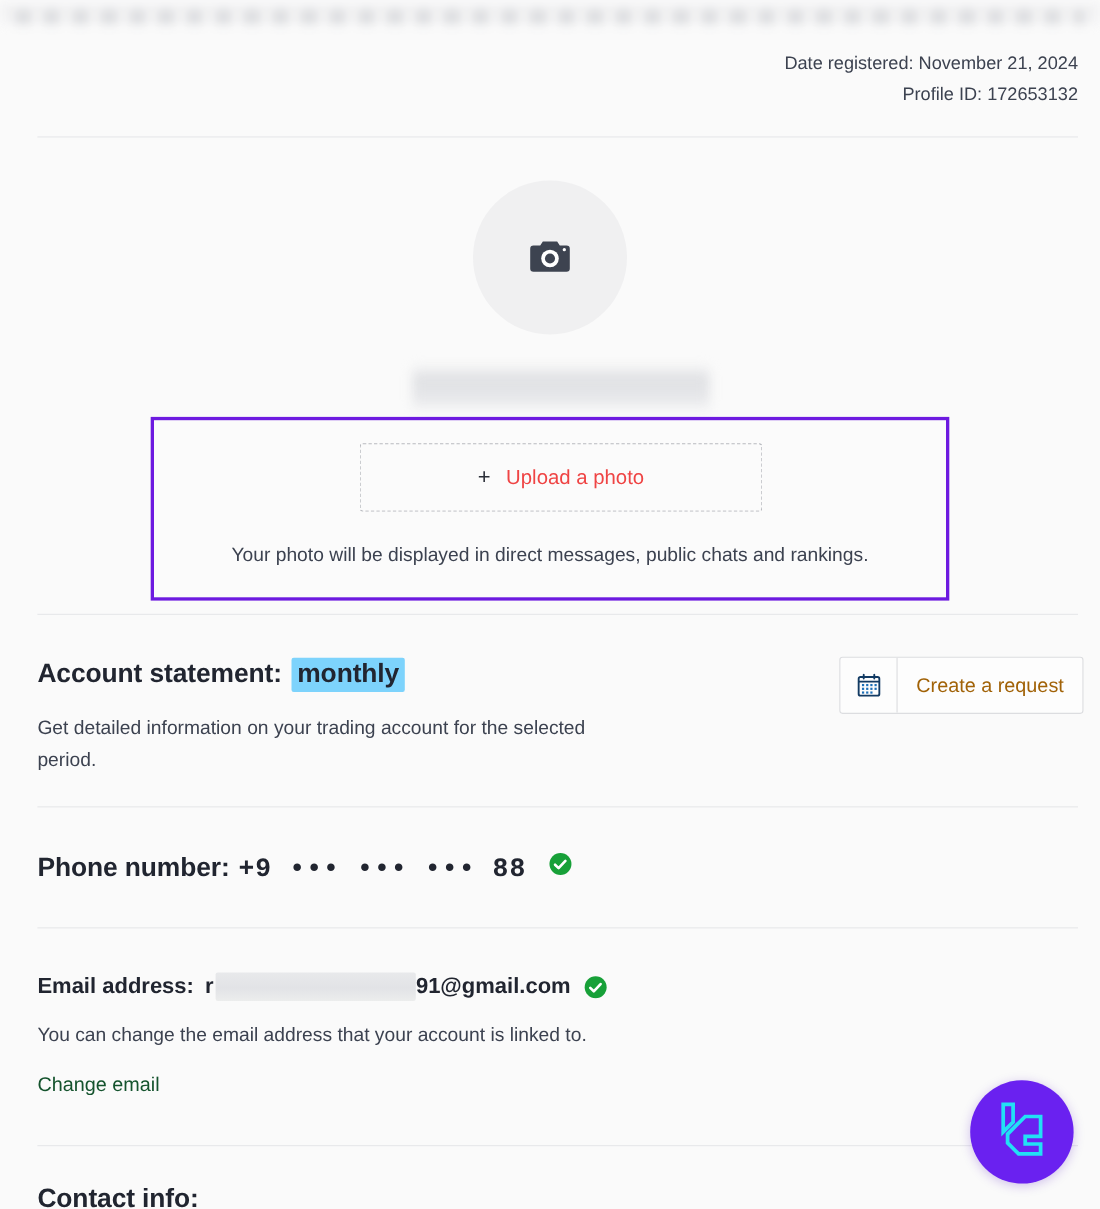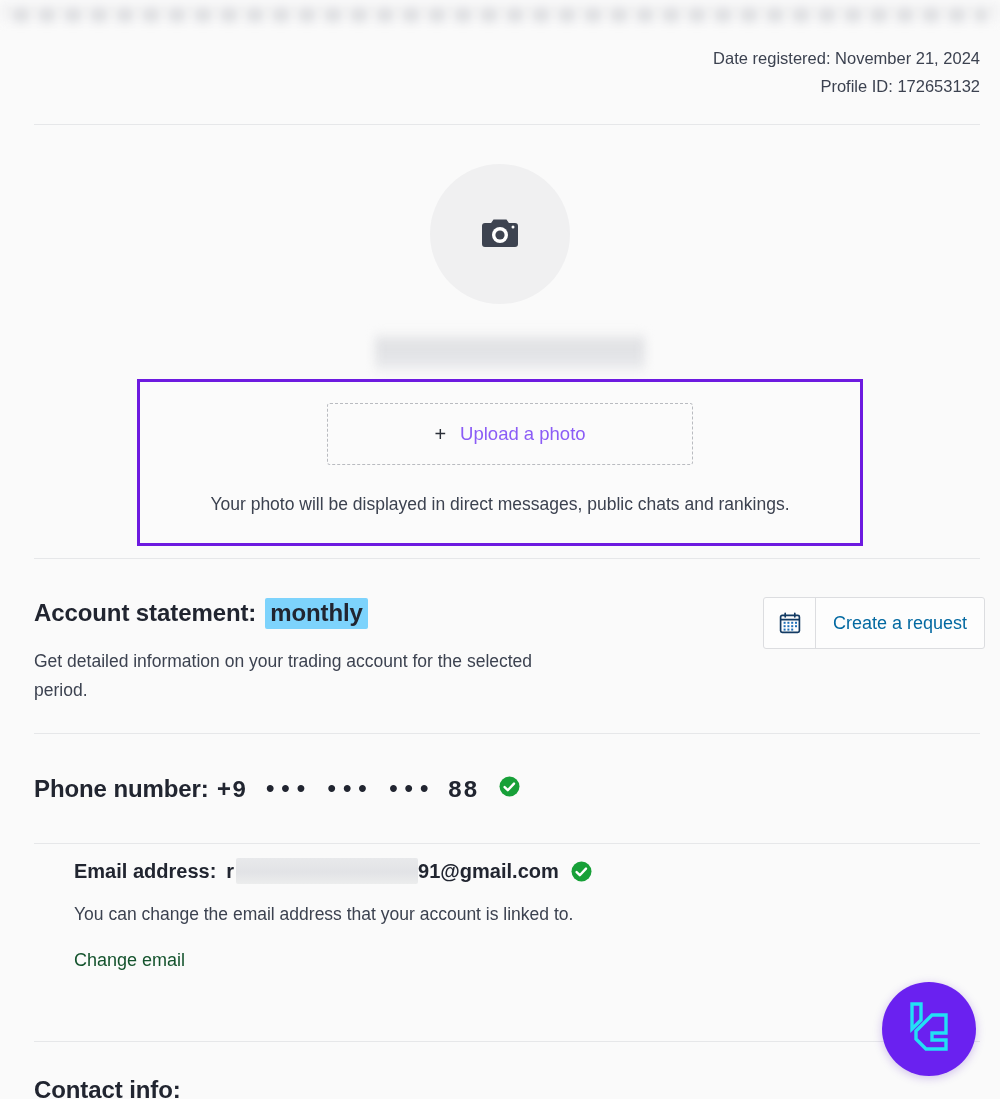"Upload a photo" .upload-label { color: #8b5cf6 -> #ef4444 }
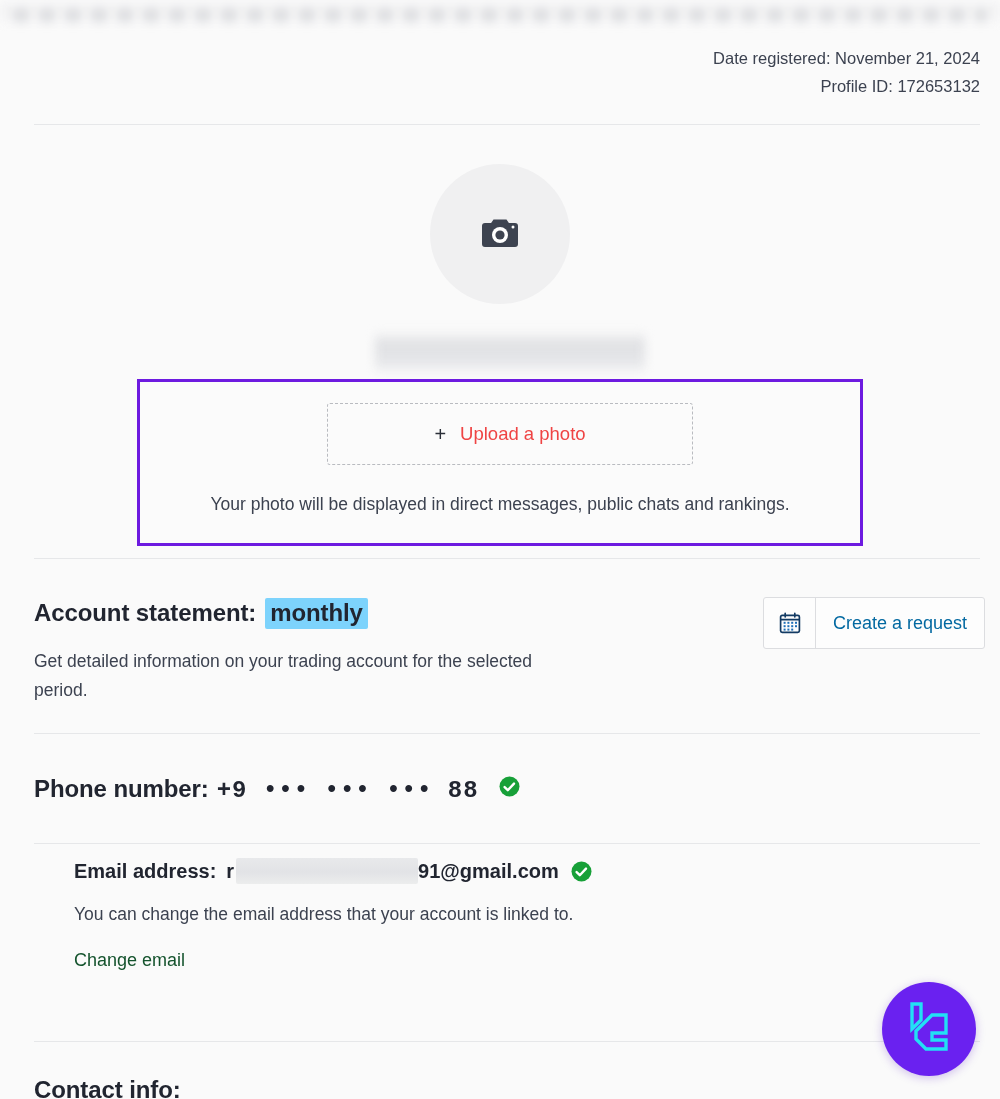"Create a request" .request-label { color: #0369a1 -> #a16207 }
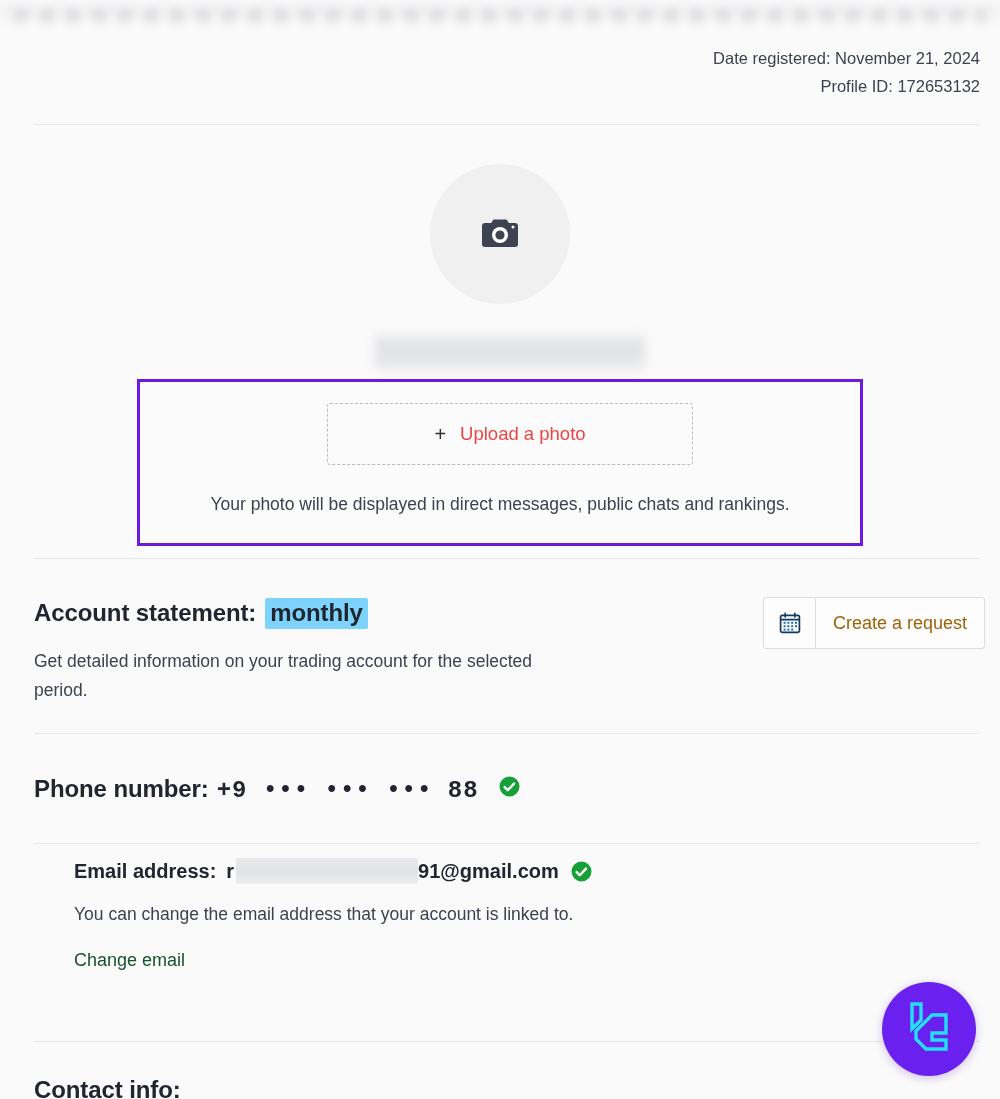"Email address:" .email { margin-left: 40px -> none; top: 858px -> 884px }
